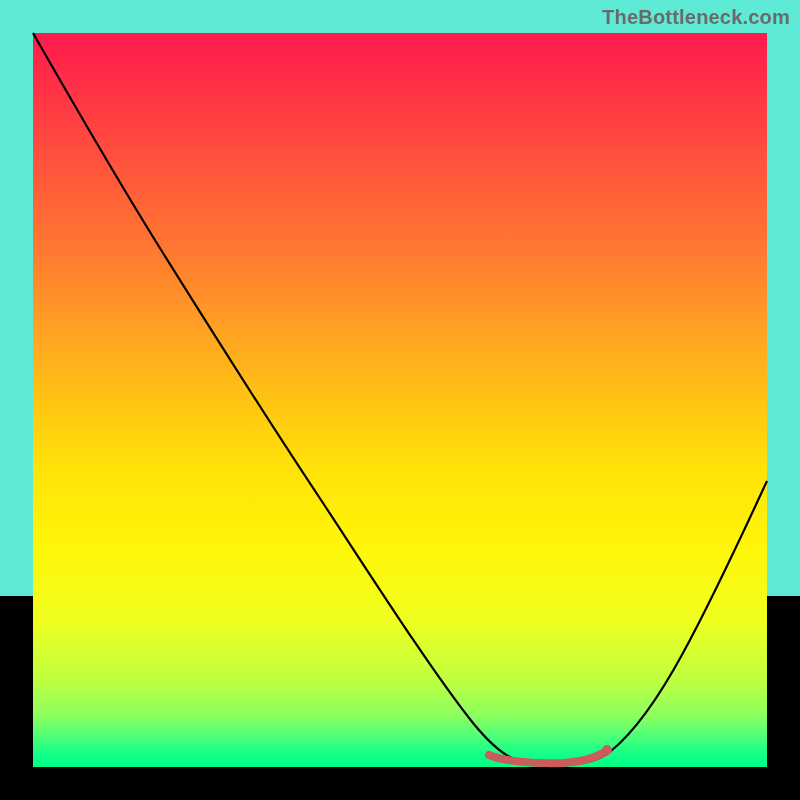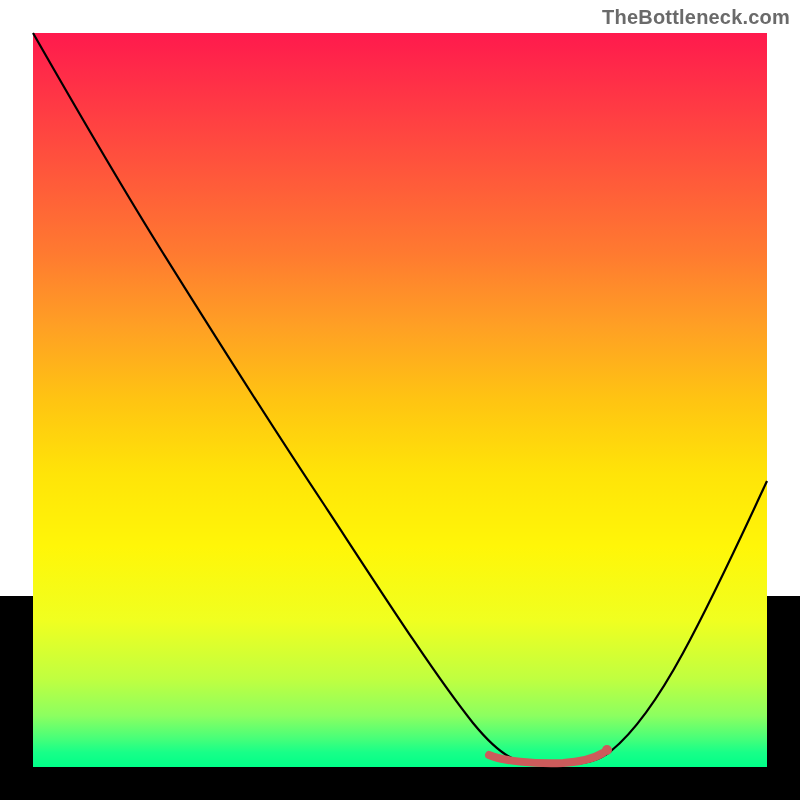"TheBottleneck.com" .frame { background: #ffffff -> #5eead4 }
